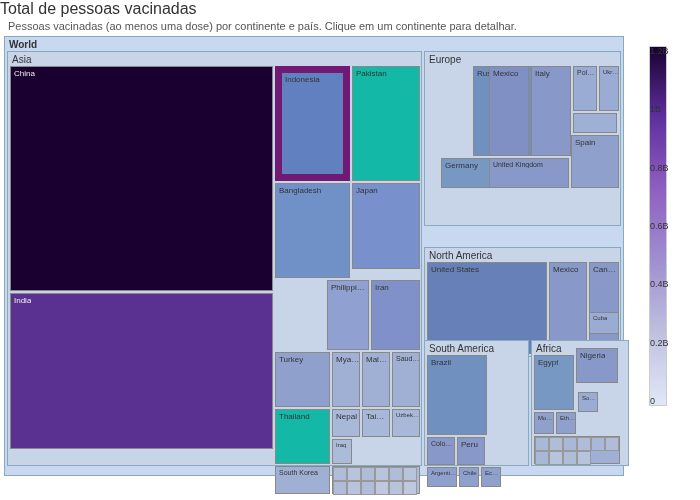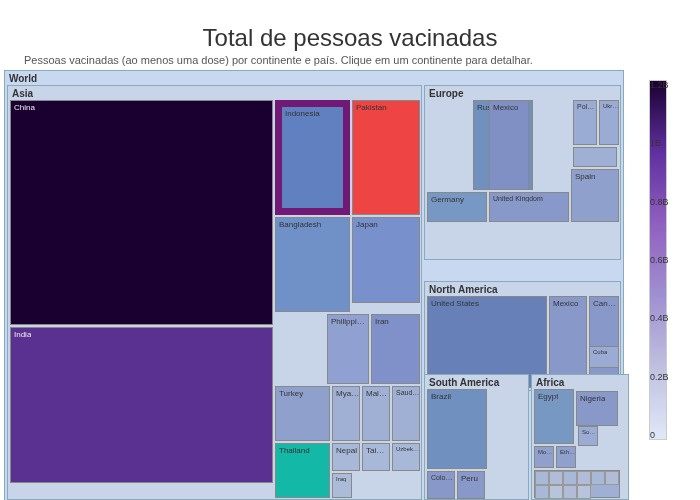"Total de pessoas vacinadas" .page-title { font-size: 24px -> 16px; padding: 24px 0 2px 0 -> 0 0 2px 0; text-align: center -> none }
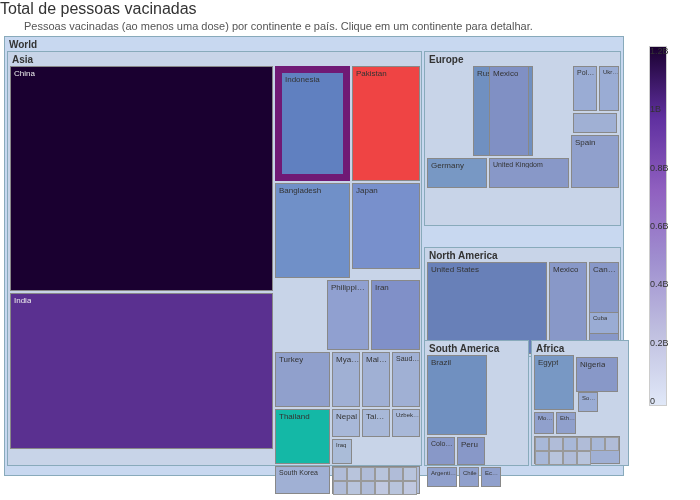"Pessoas vacinadas (ao menos uma" .subtitle { padding-left: 24px -> 8px }
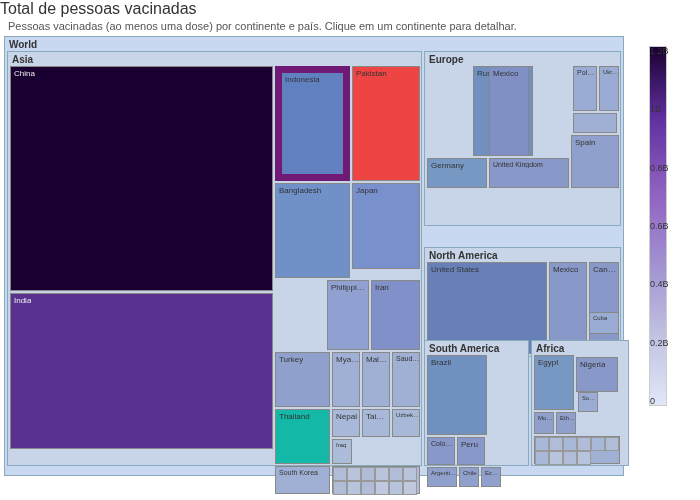"Asia" .continent-label { font-weight: bold -> normal }
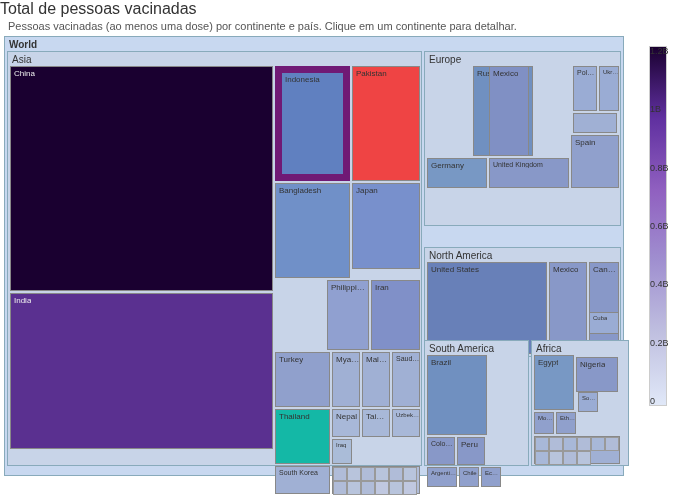"Pakistan" .pakistan-cell { background: #ef4444 -> #14b8a6 }
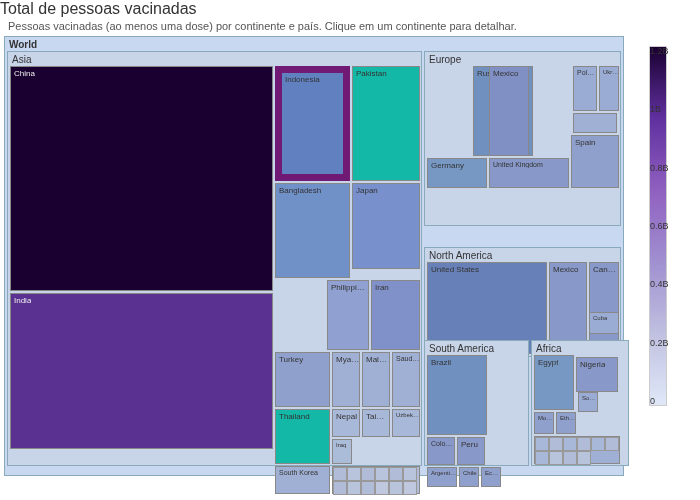"Italy" div.italy-cell { html: none -> <div> <span>Italy</span> </div> }
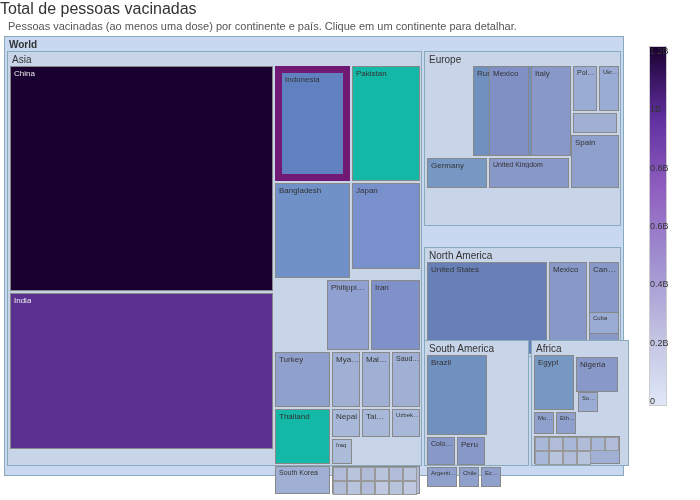"Germany" .germany-cell { left: 2px -> 16px }
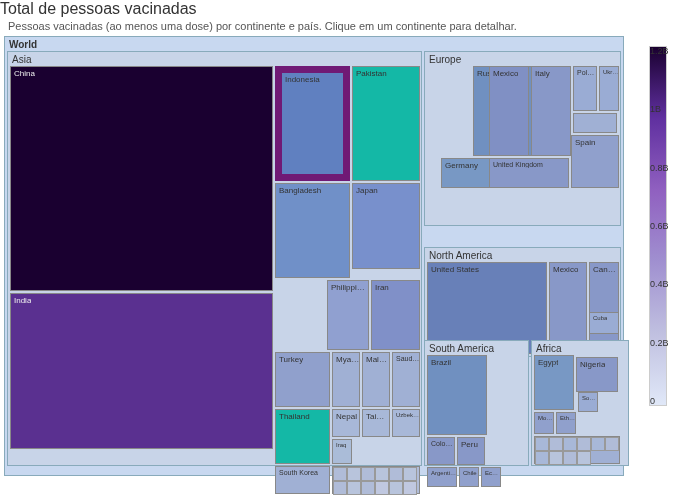"Nigeria" .nigeria-cell { top: 16px -> 7px }
